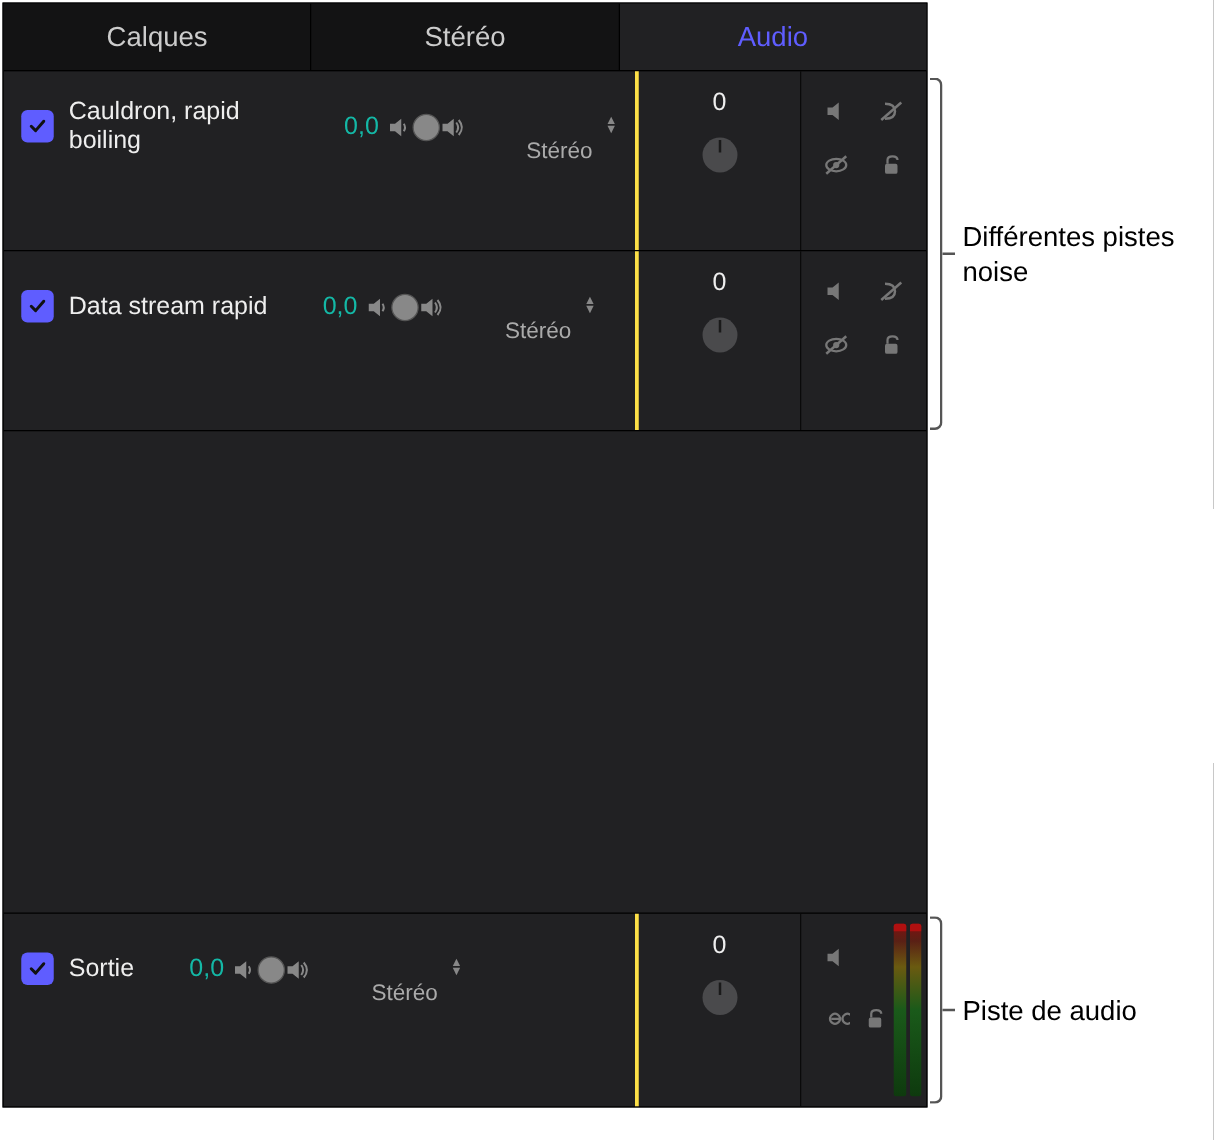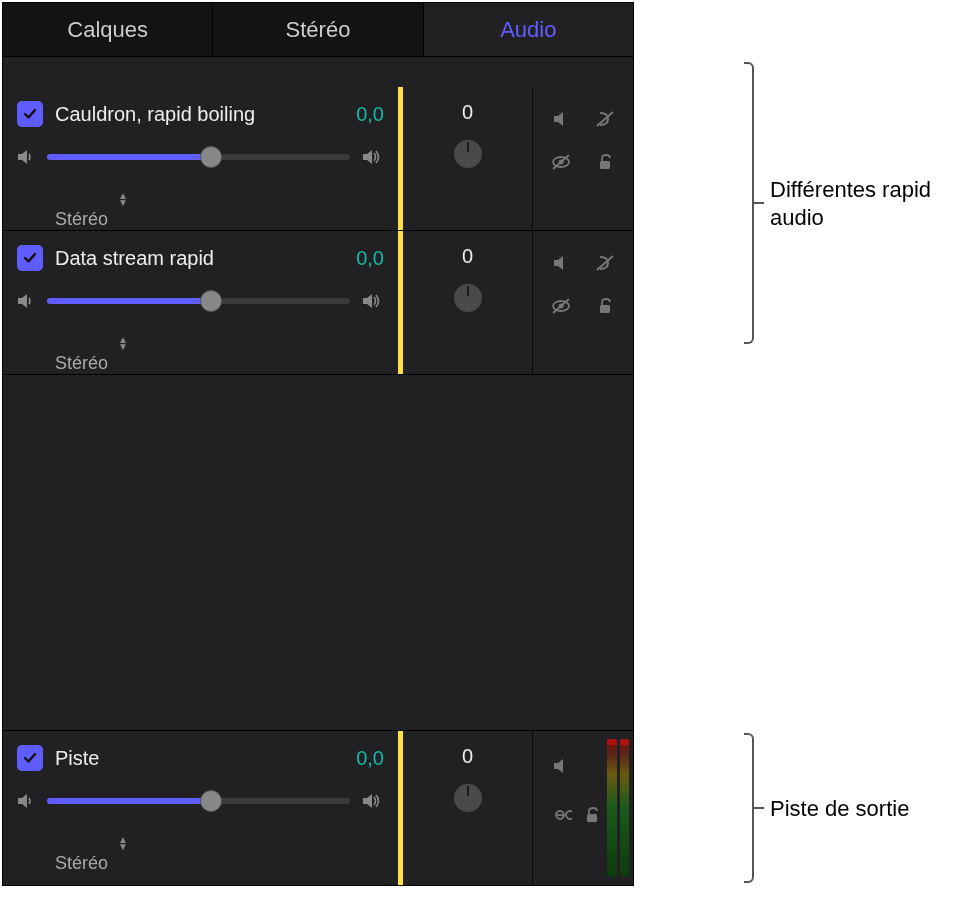"Calques" .panel { gap: 30px -> none; width: 632px -> 740px }
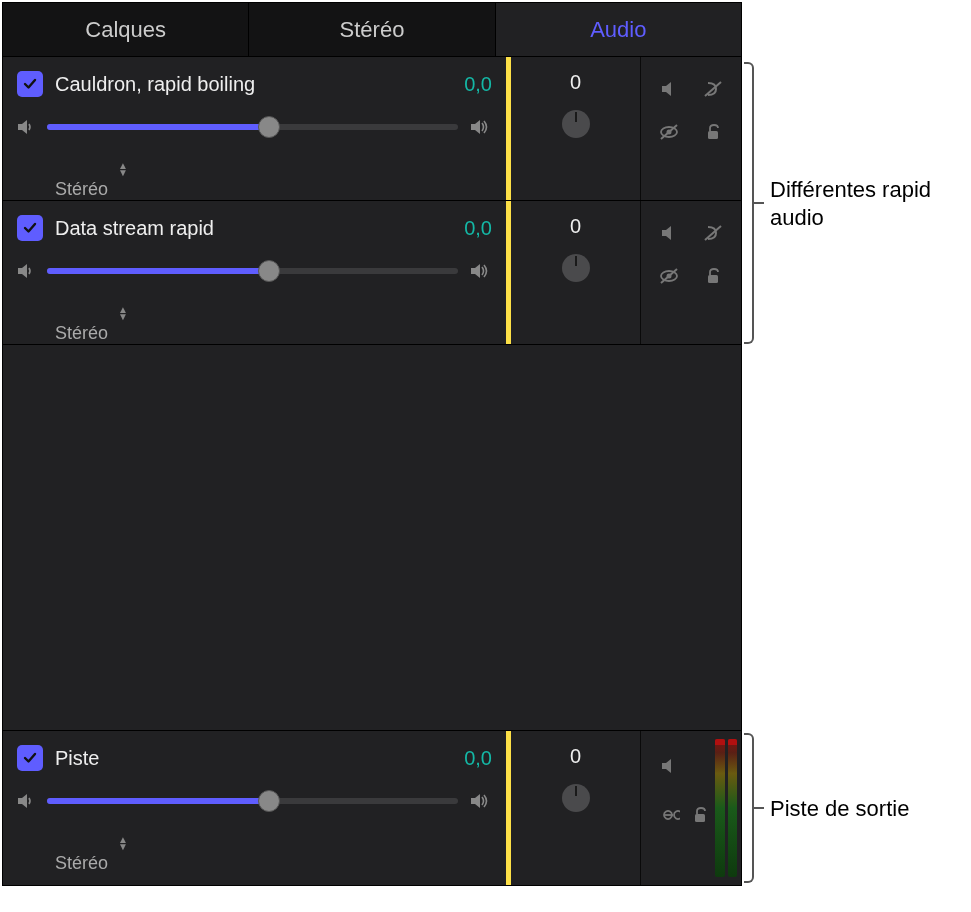"Cauldron, rapid boiling" .track-main { border-right: 5px solid #fde047 -> 3px solid #fde047; flex-direction: column -> row; padding: 10px 14px 6px 14px -> 27px 14px 6px 14px }
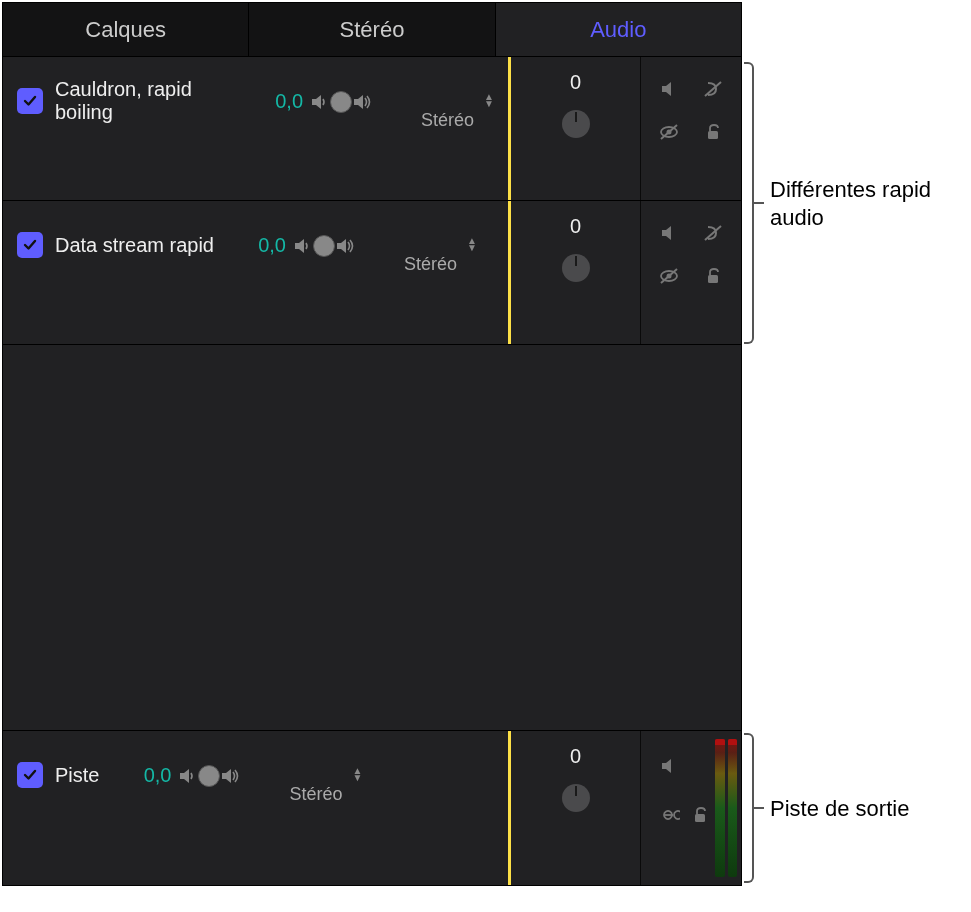"Différentes rapid audio" div.annotation { text: rapid audio -> pistes noise }
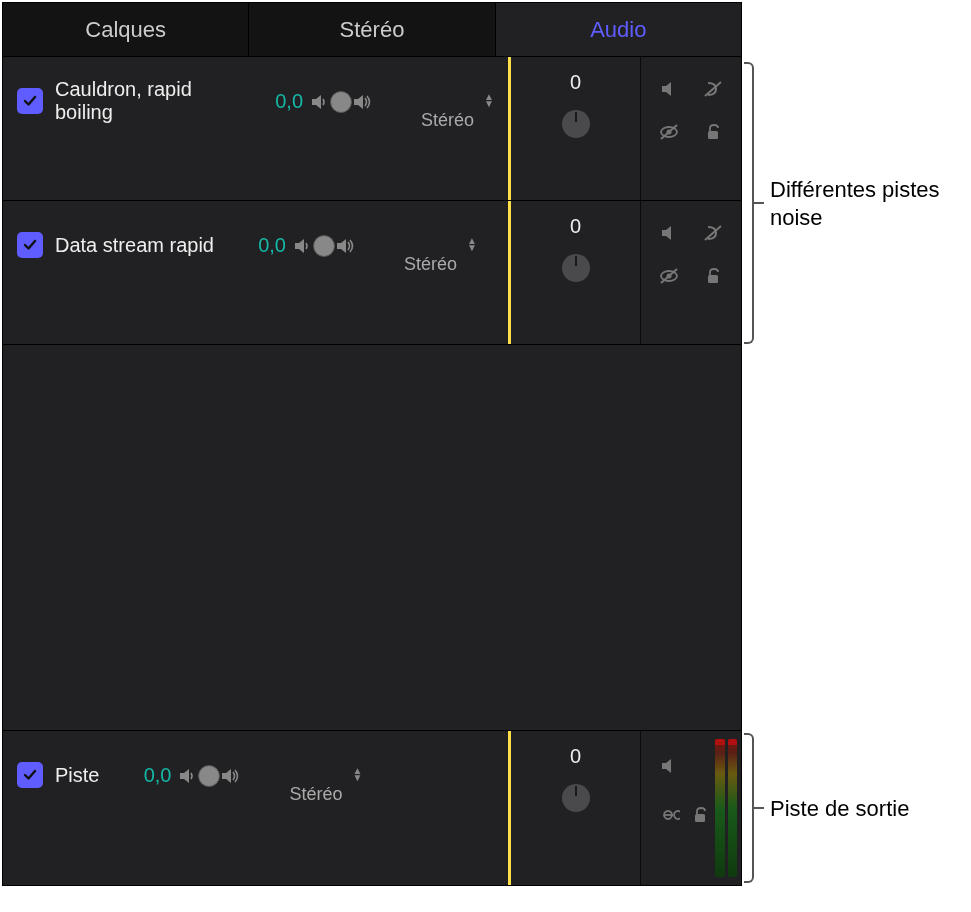"Piste" div.track-name { text: Piste -> Sortie }
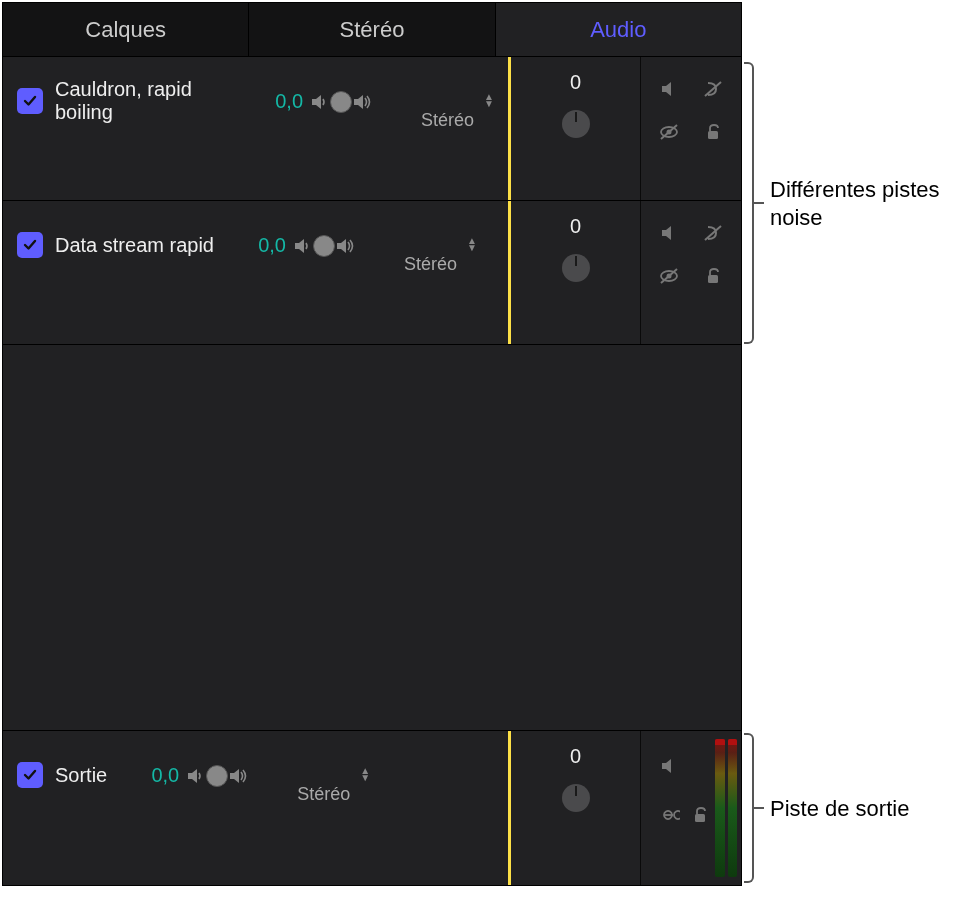"Piste de sortie" div.annotation { text: sortie -> audio }
